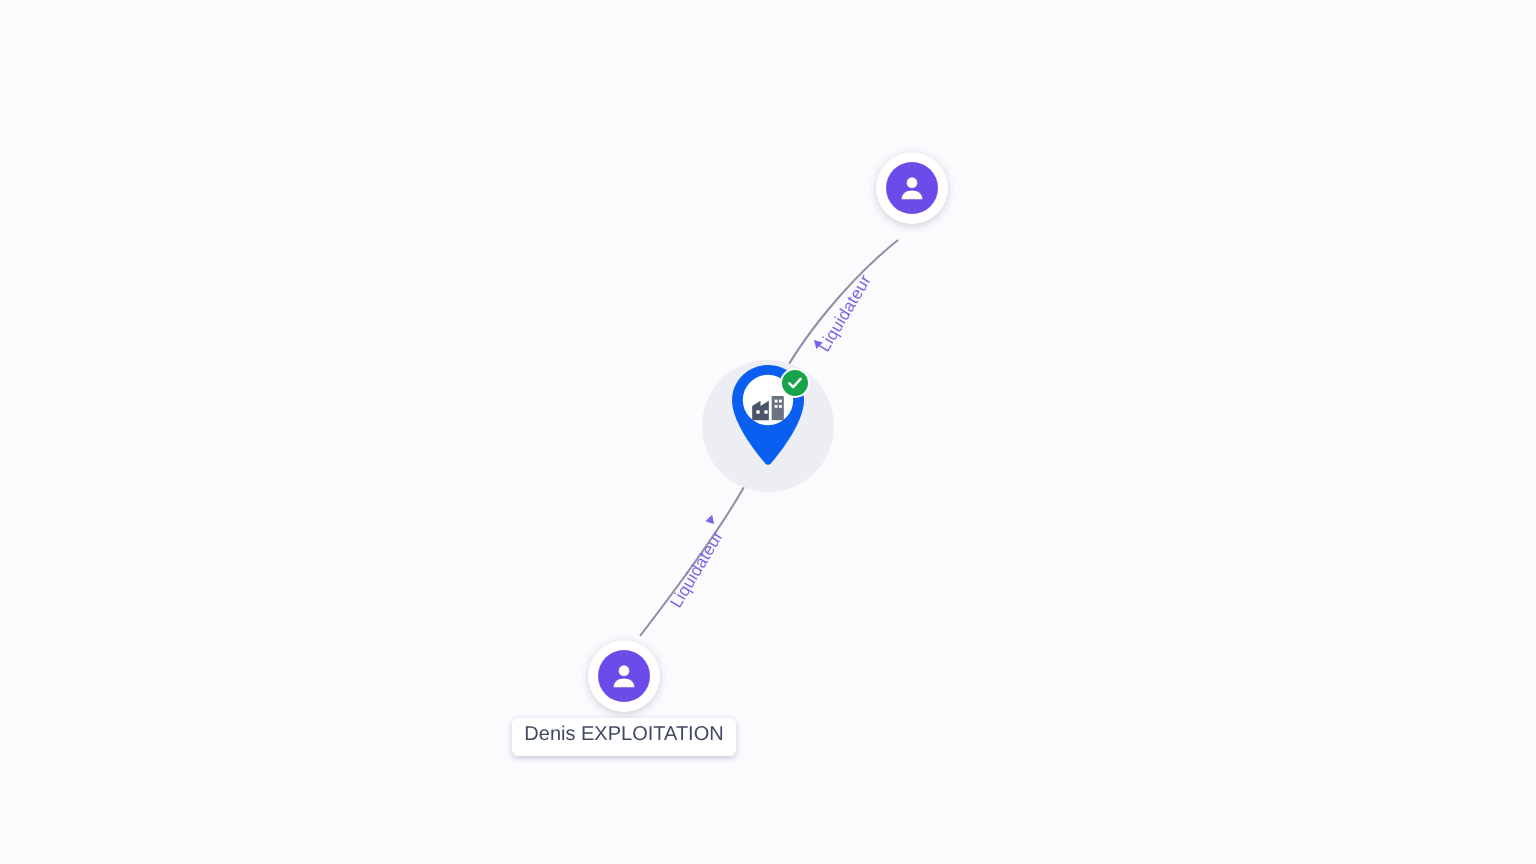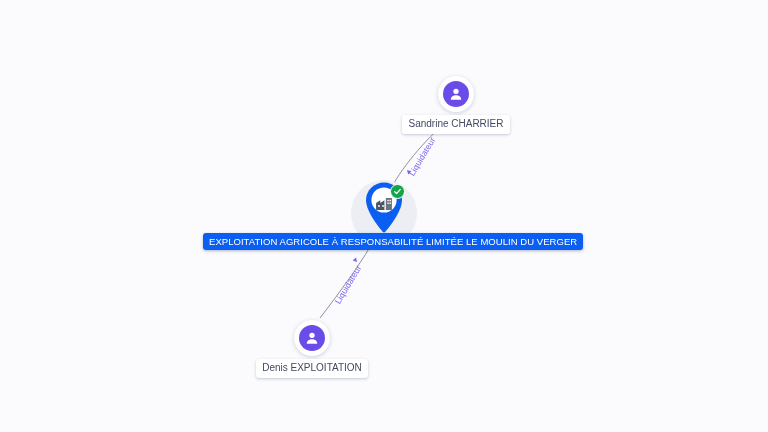"Sandrine CHARRIER" div.node-label { html: <div>Sandrine CHARRIER</div> -> none }
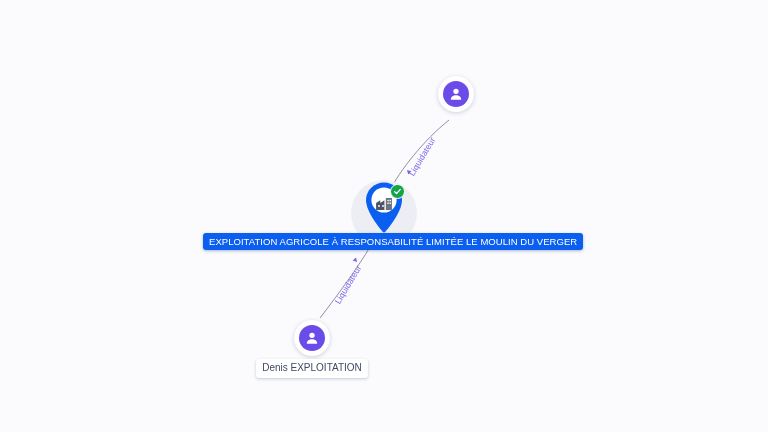"EXPLOITATION AGRICOLE À RESPONSABILITÉ" div { html: <div>EXPLOITATION AGRICOLE À RESPONSABILITÉ LIMITÉE LE MOULIN DU VERGER</div> -> none }
